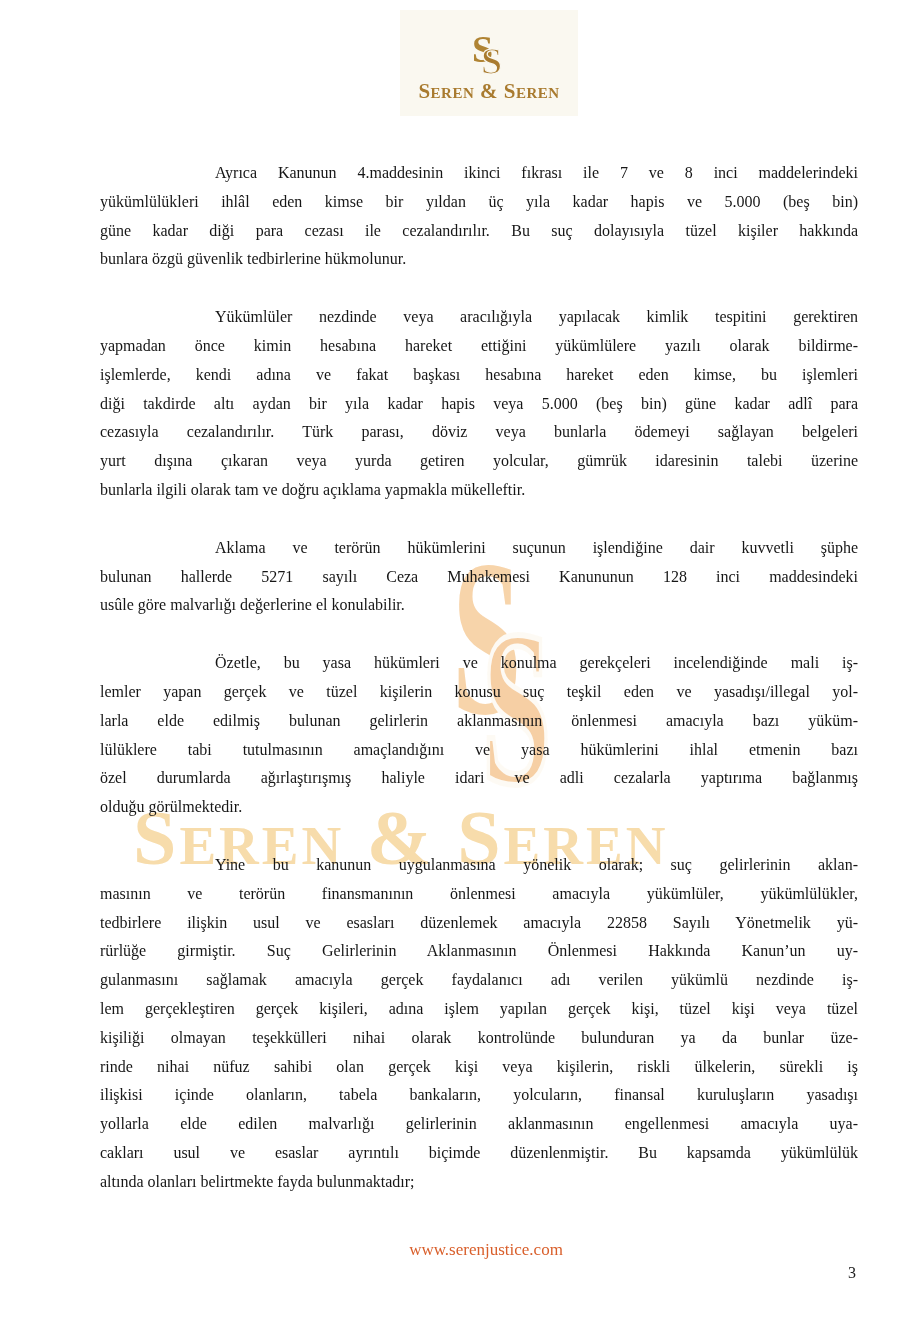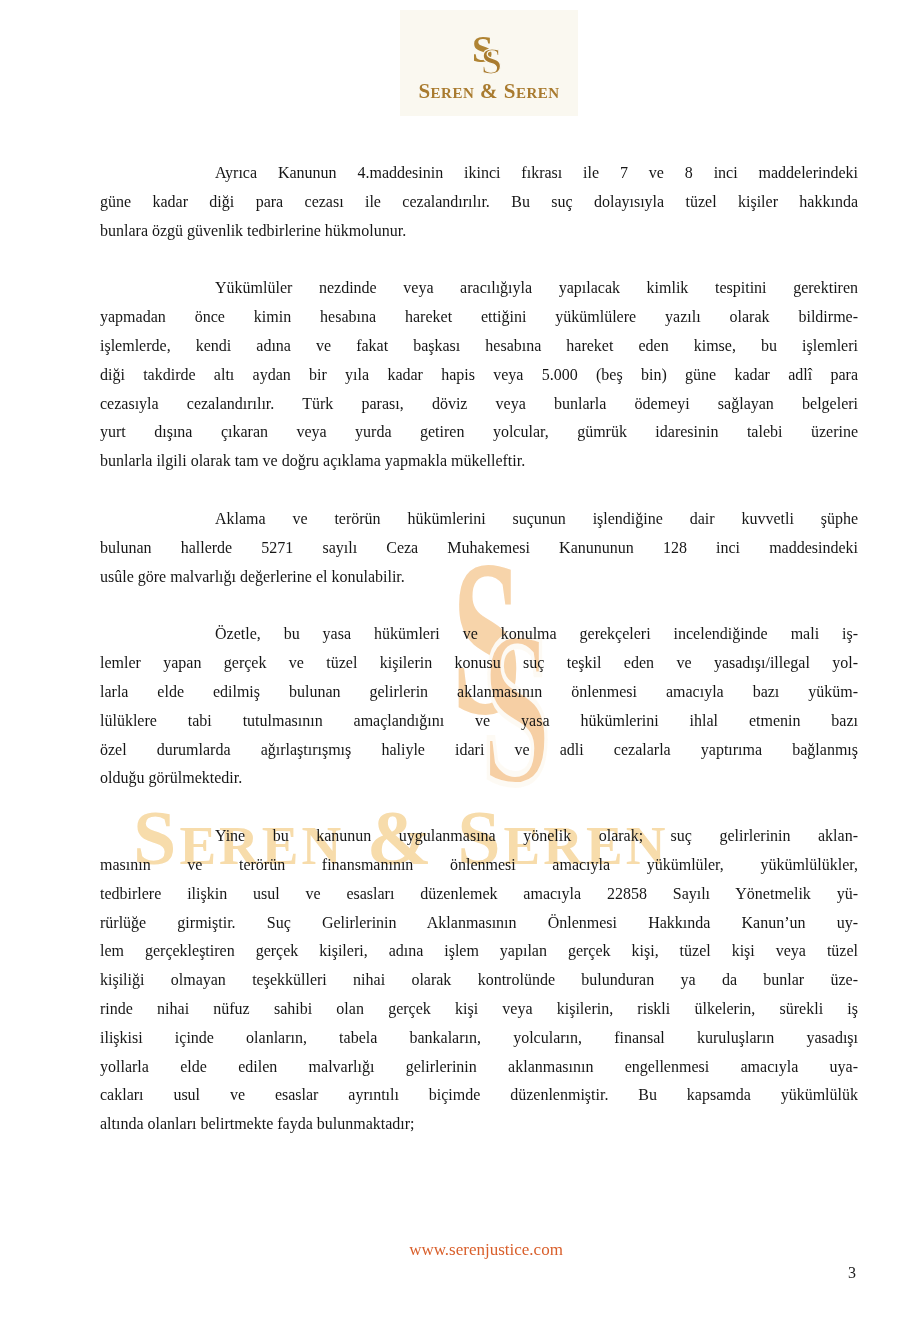"yükümlülükleri ihlâl eden kimse bir" div.line { html: none -> <div>yükümlülükleri ihlâl eden kimse bir yıldan üç yıla kadar hapis ve 5.000 (beş bin)</div> }
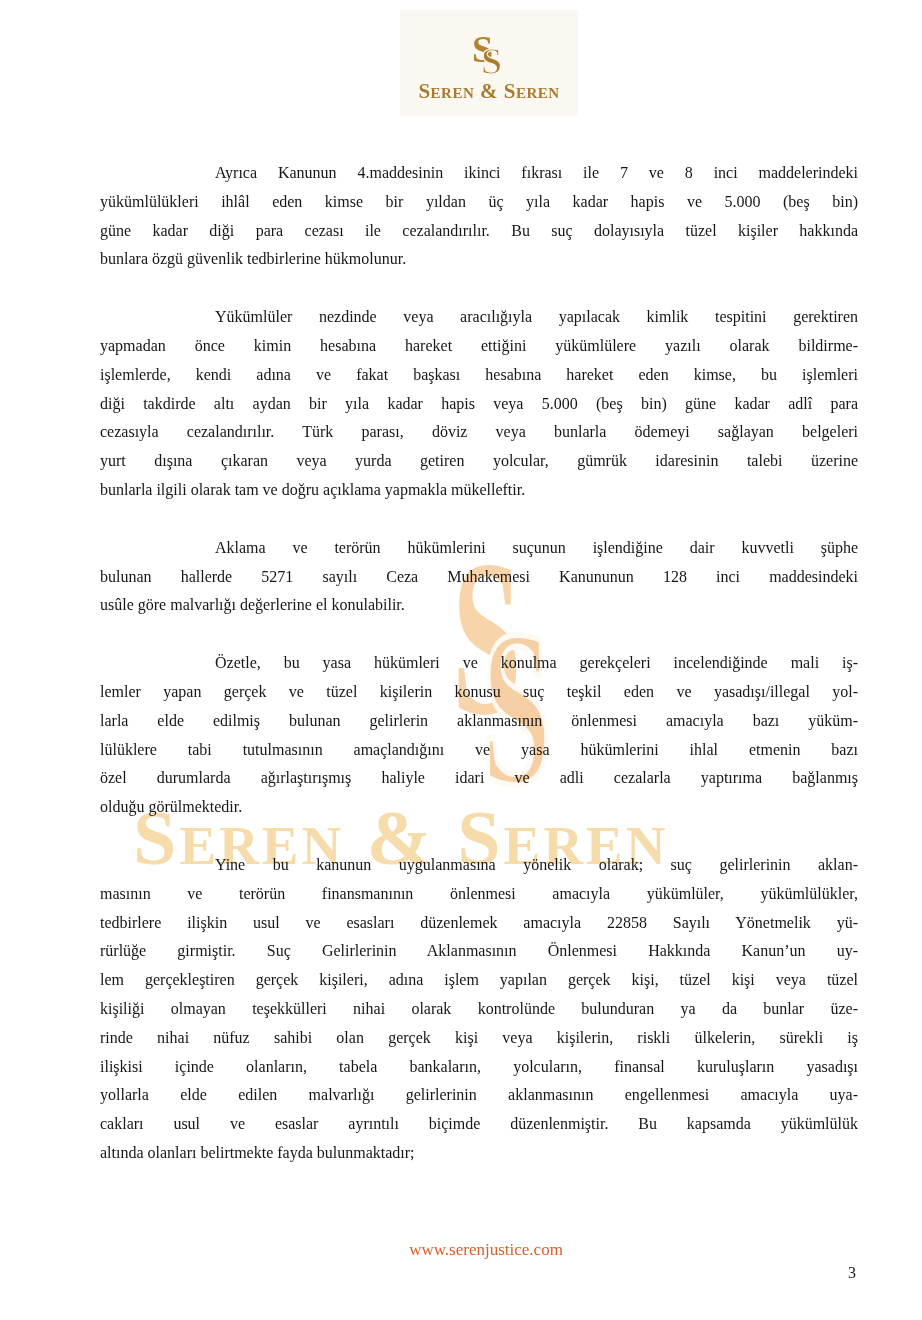"gulanmasını sağlamak amacıyla gerçek" div.line { html: none -> <div>gulanmasını sağlamak amacıyla gerçek faydalanıcı adı verilen yükümlü nezdinde iş-</div> }
